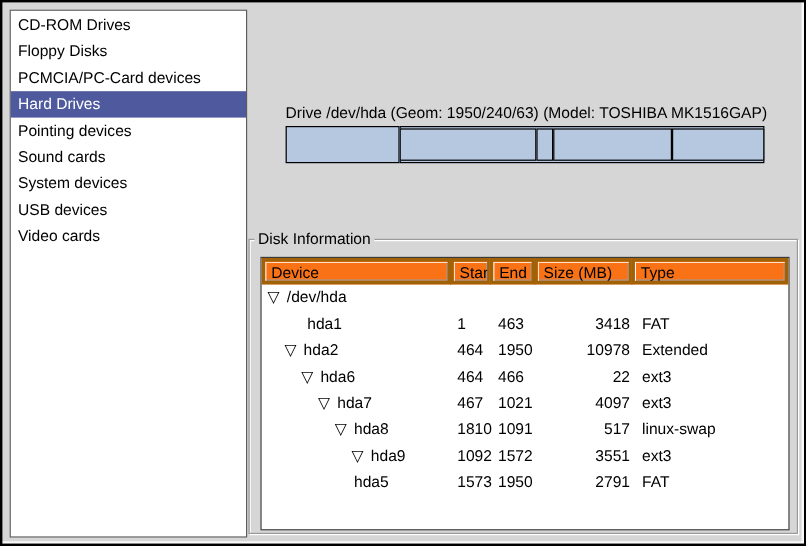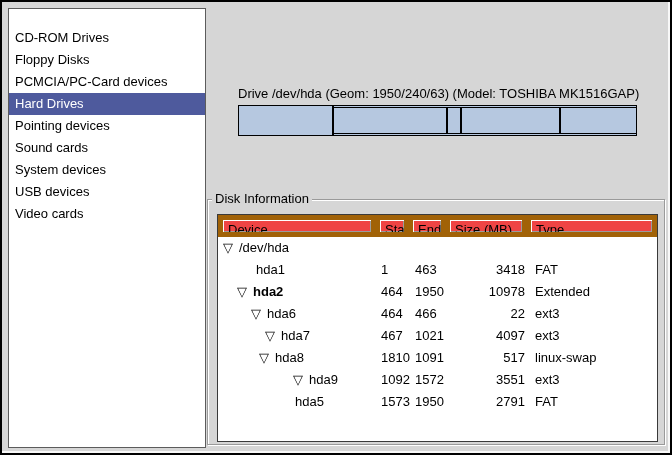"CD-ROM Drives" .list { padding-top: 18px -> 1px }
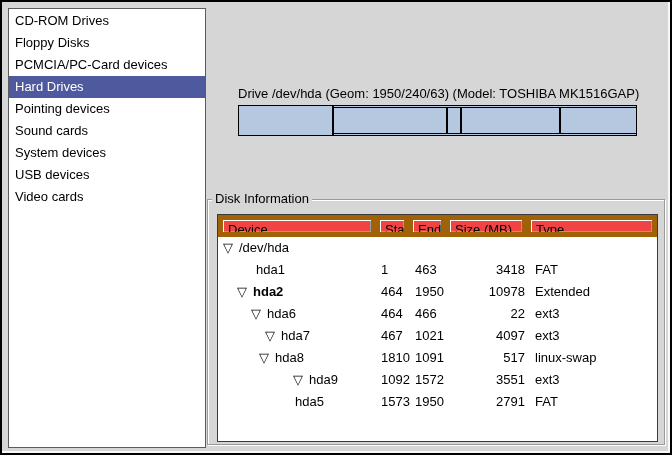"Device" .th { background: #ef4444 -> #f97316; border: 5px solid #a16207 -> 3px solid #a16207 }
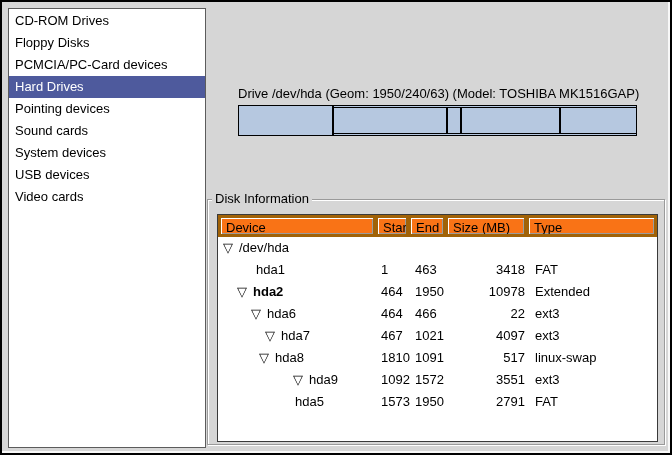"▽ hda2" div.td { font-weight: bold -> none }
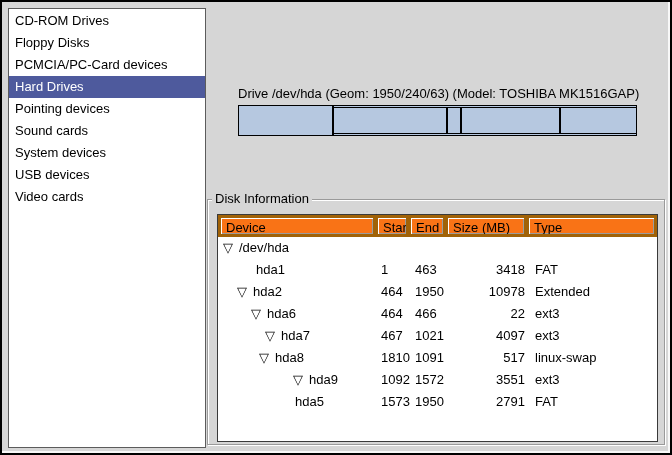"▽ hda8" div.td { padding-left: 41px -> 61px }
